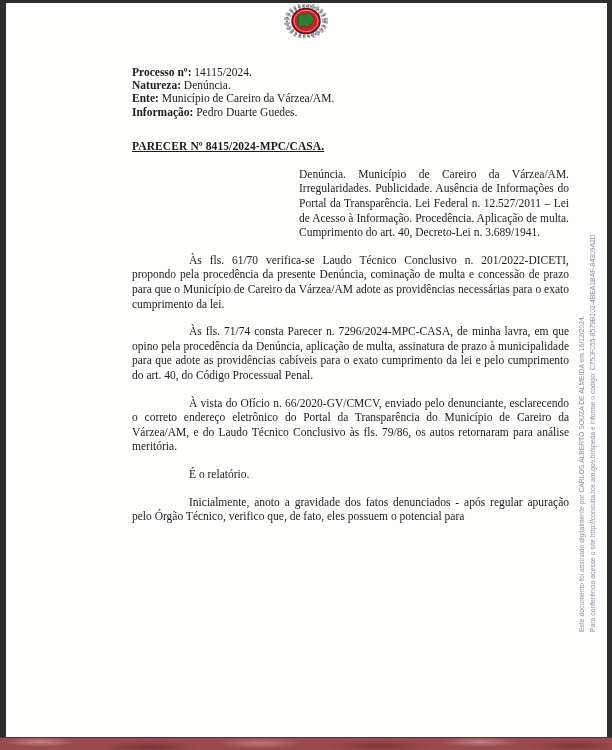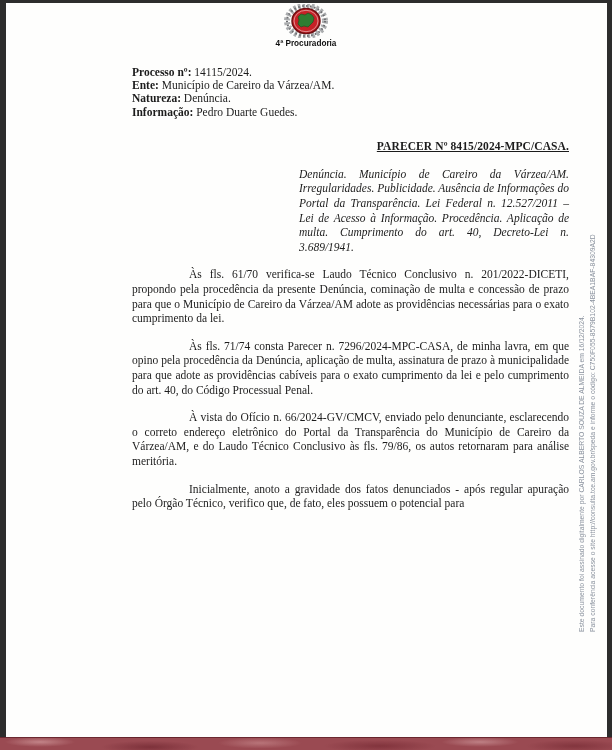"4ª Procuradoria" div.org-line2 { html: <div>4ª Procuradoria</div> -> none }
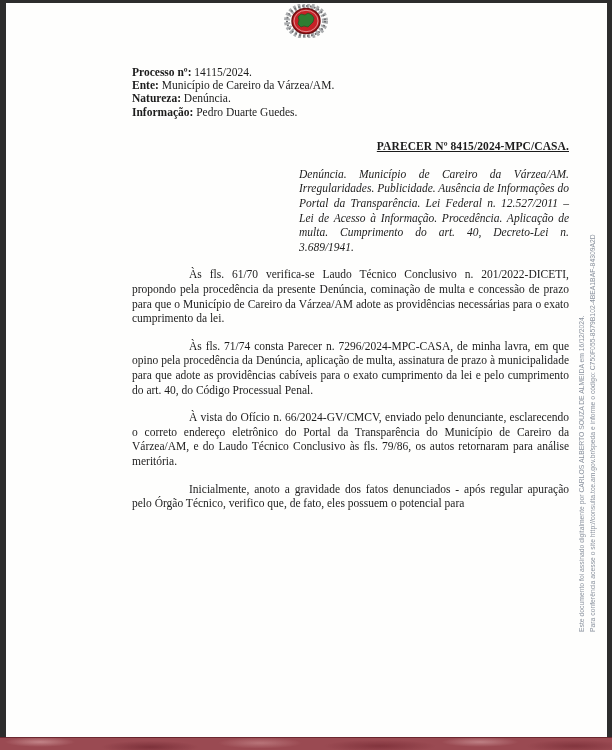"Ente: Município de Careiro da" div { order: before "Natureza: Denúncia." -> after "Natureza: Denúncia." }
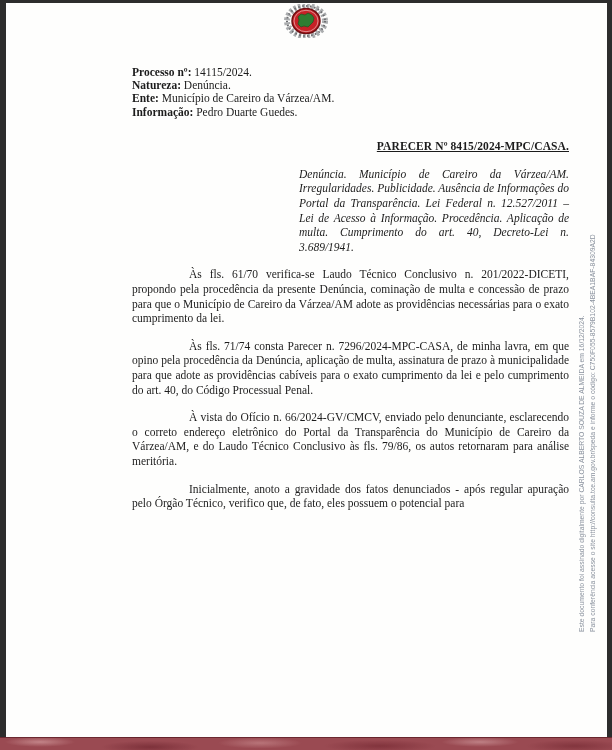"PARECER Nº 8415/2024-MPC/CASA." .doc-title { text-align: right -> left }
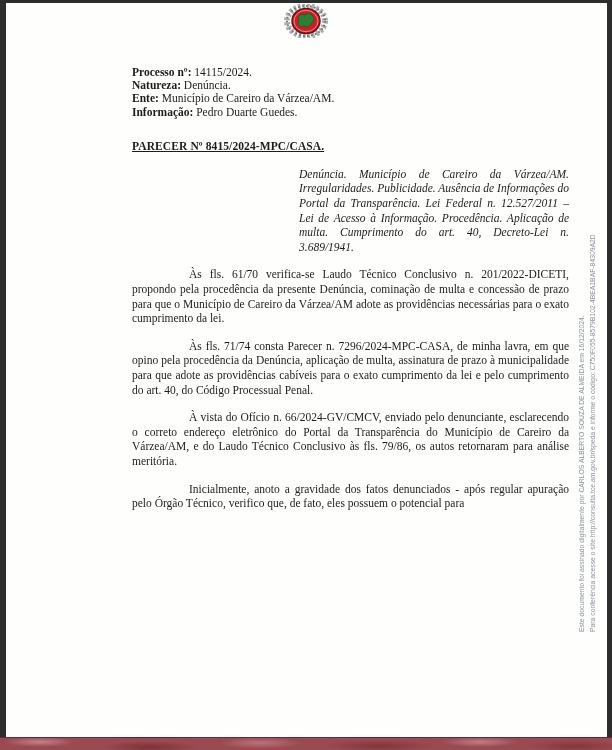"Denúncia. Município de Careiro da" .summary { font-style: italic -> none }
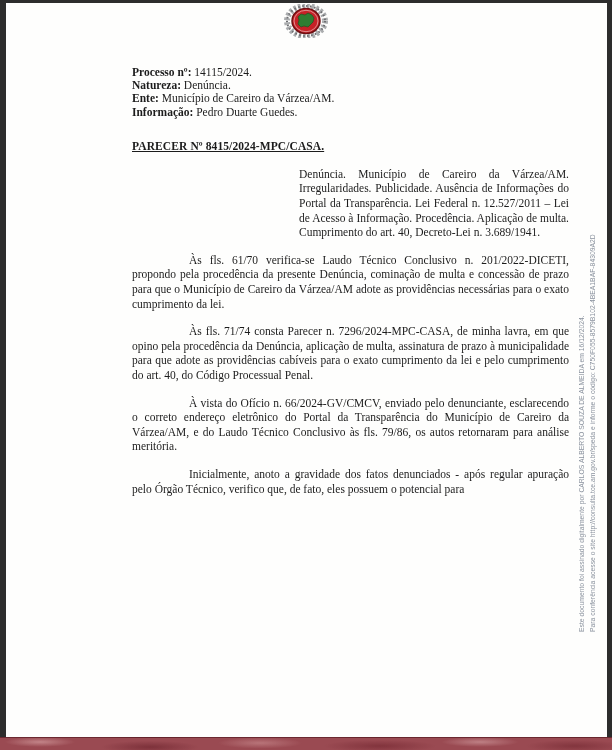"À vista do Ofício n." p { text: 66/2024-GV/CMCV -> 66/2020-GV/CMCV }
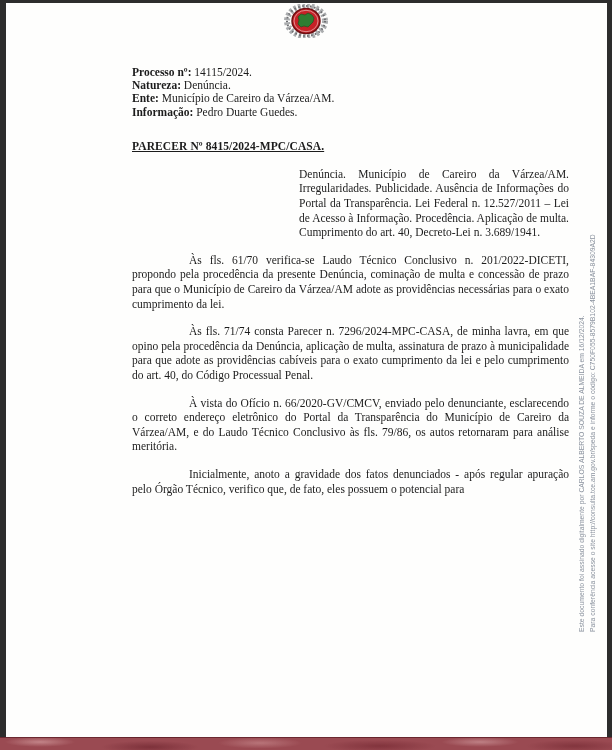"É o relatório." p { html: none -> <p>É o relatório.</p> }
